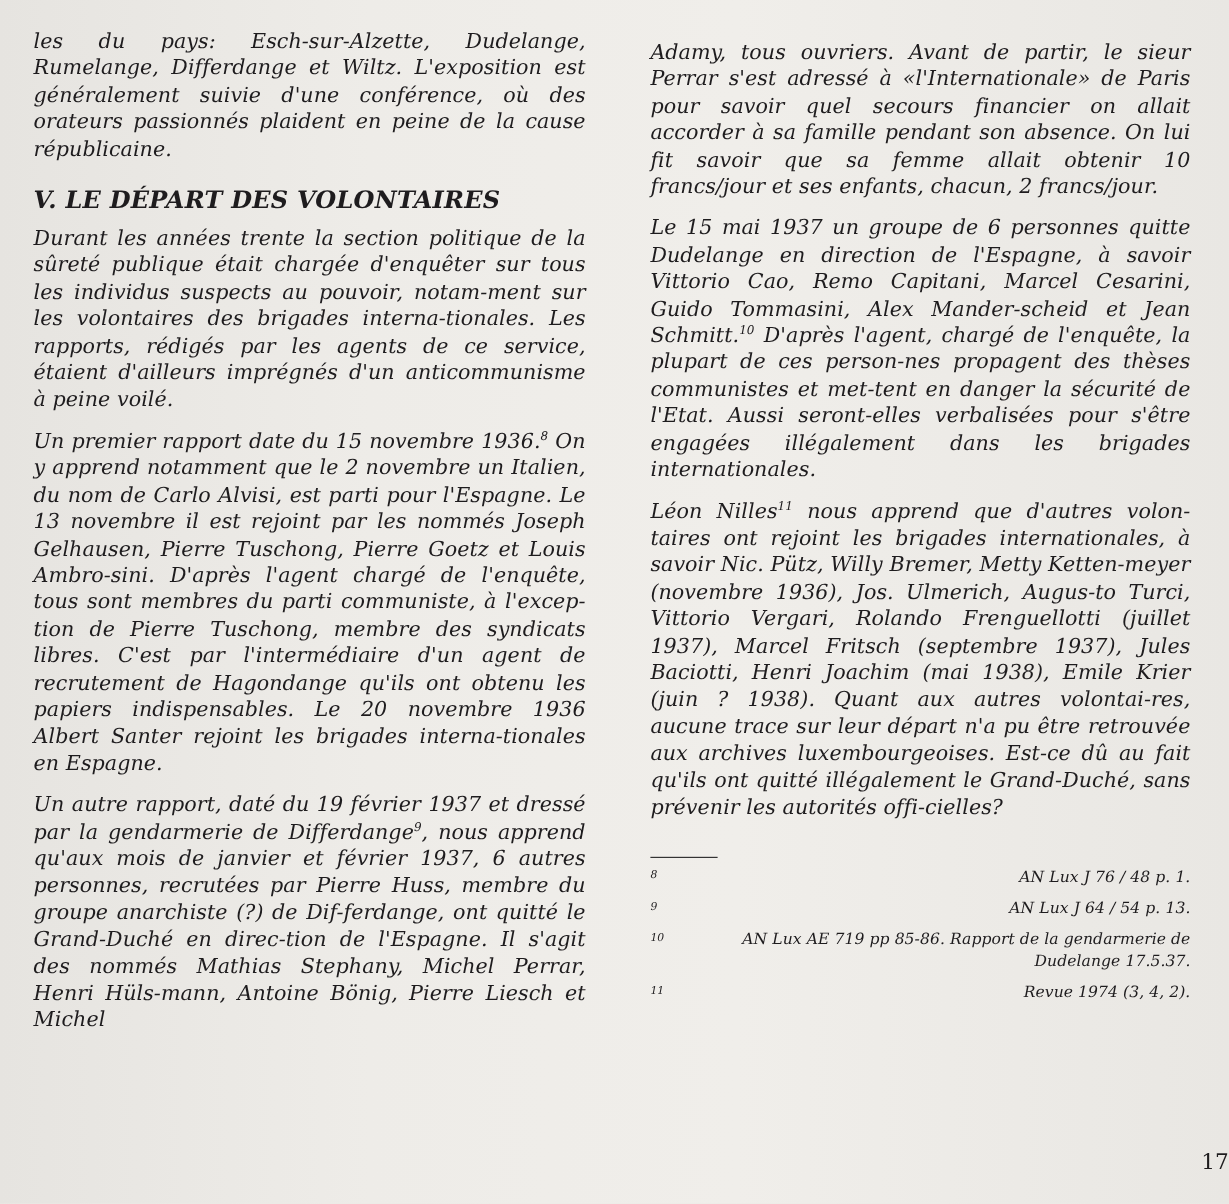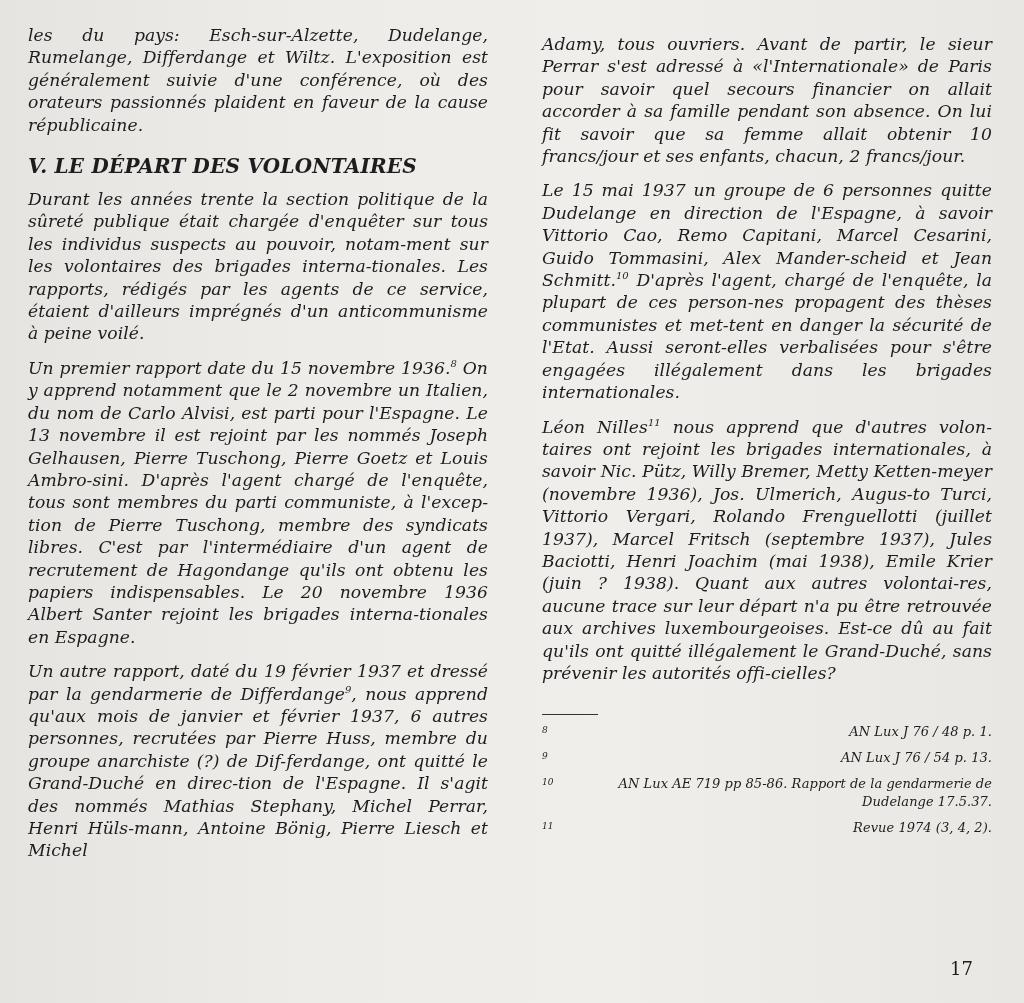"les du pays: Esch-sur-Alzette," p.para { text: faveur -> peine }
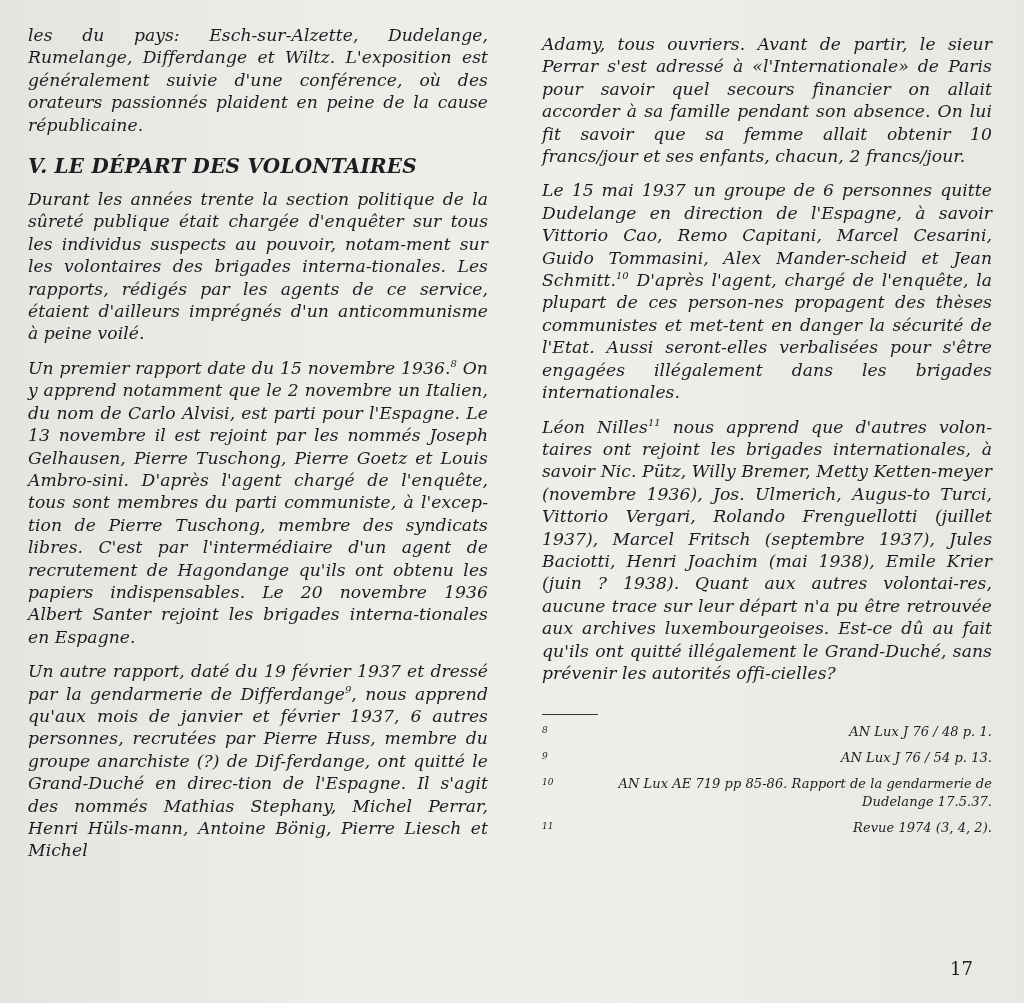"AN Lux J 76 / 54" span.fn-text { text: 76 -> 64 }
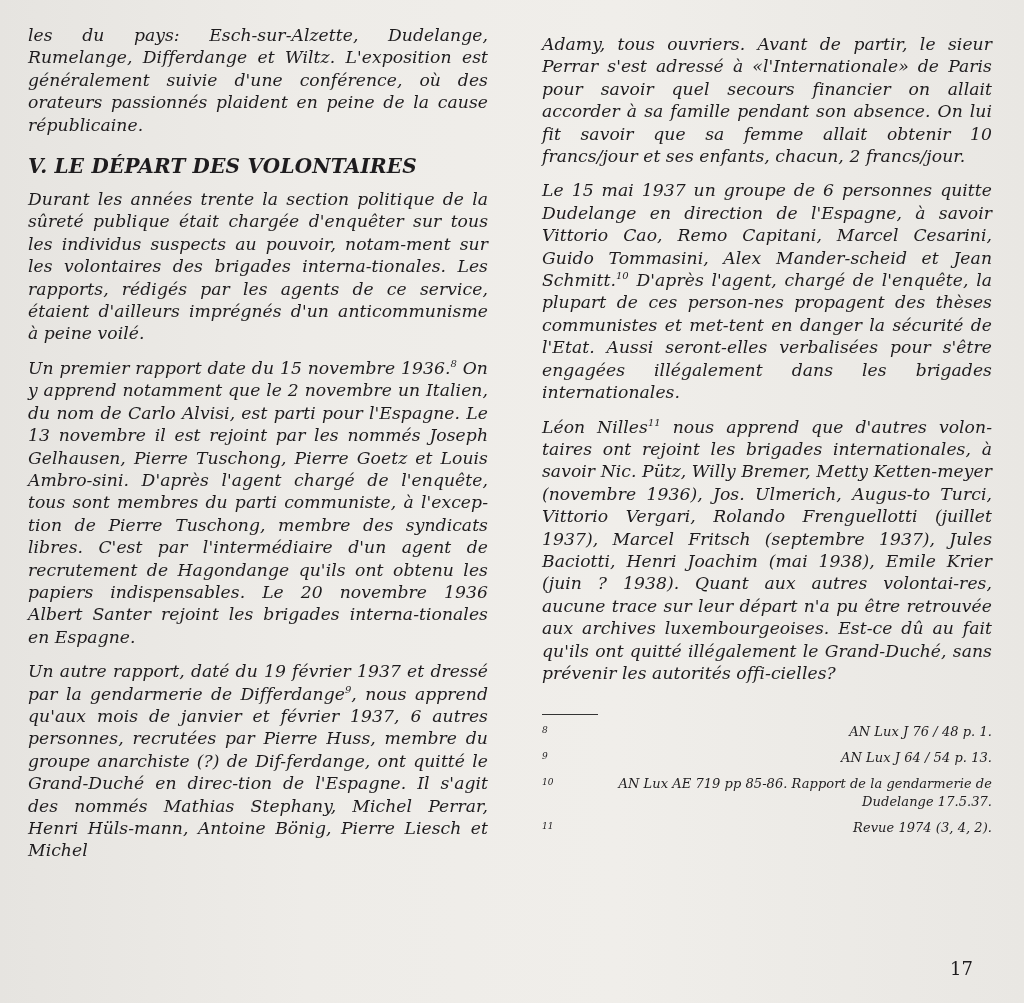"17" .page-number { left: 950px -> 1001px }
